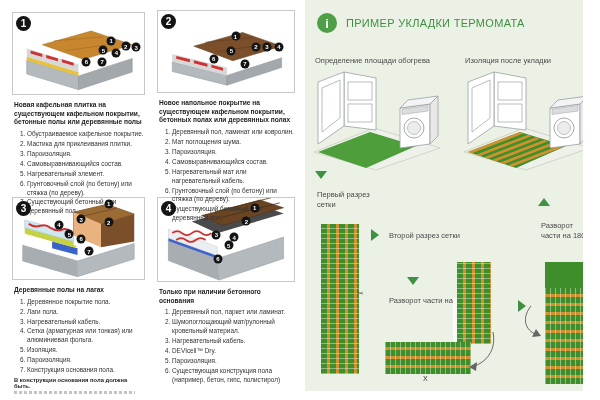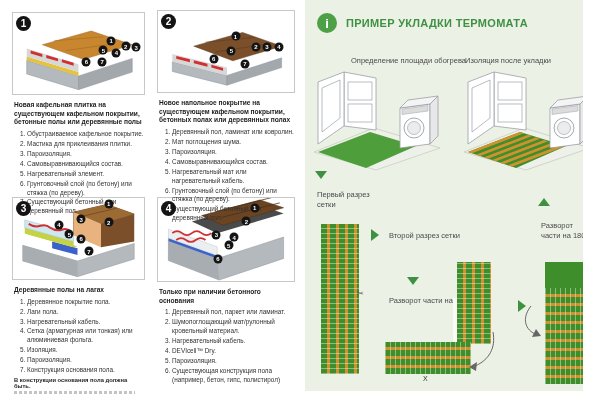"ПРИМЕР УКЛАДКИ ТЕРМОМАТА" .rp-title { font-weight: bold -> normal }
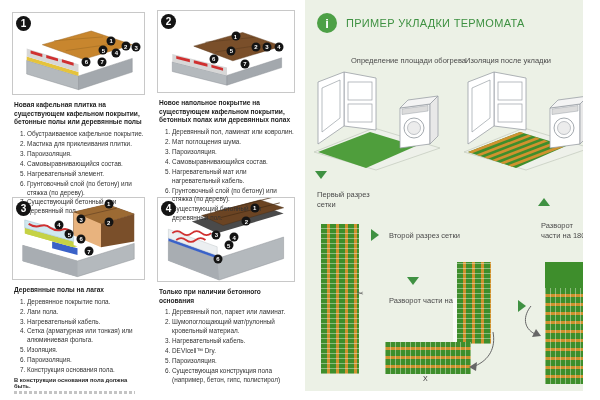"Определение площади обогрева" .cap-area { margin-left: 36px -> none }
